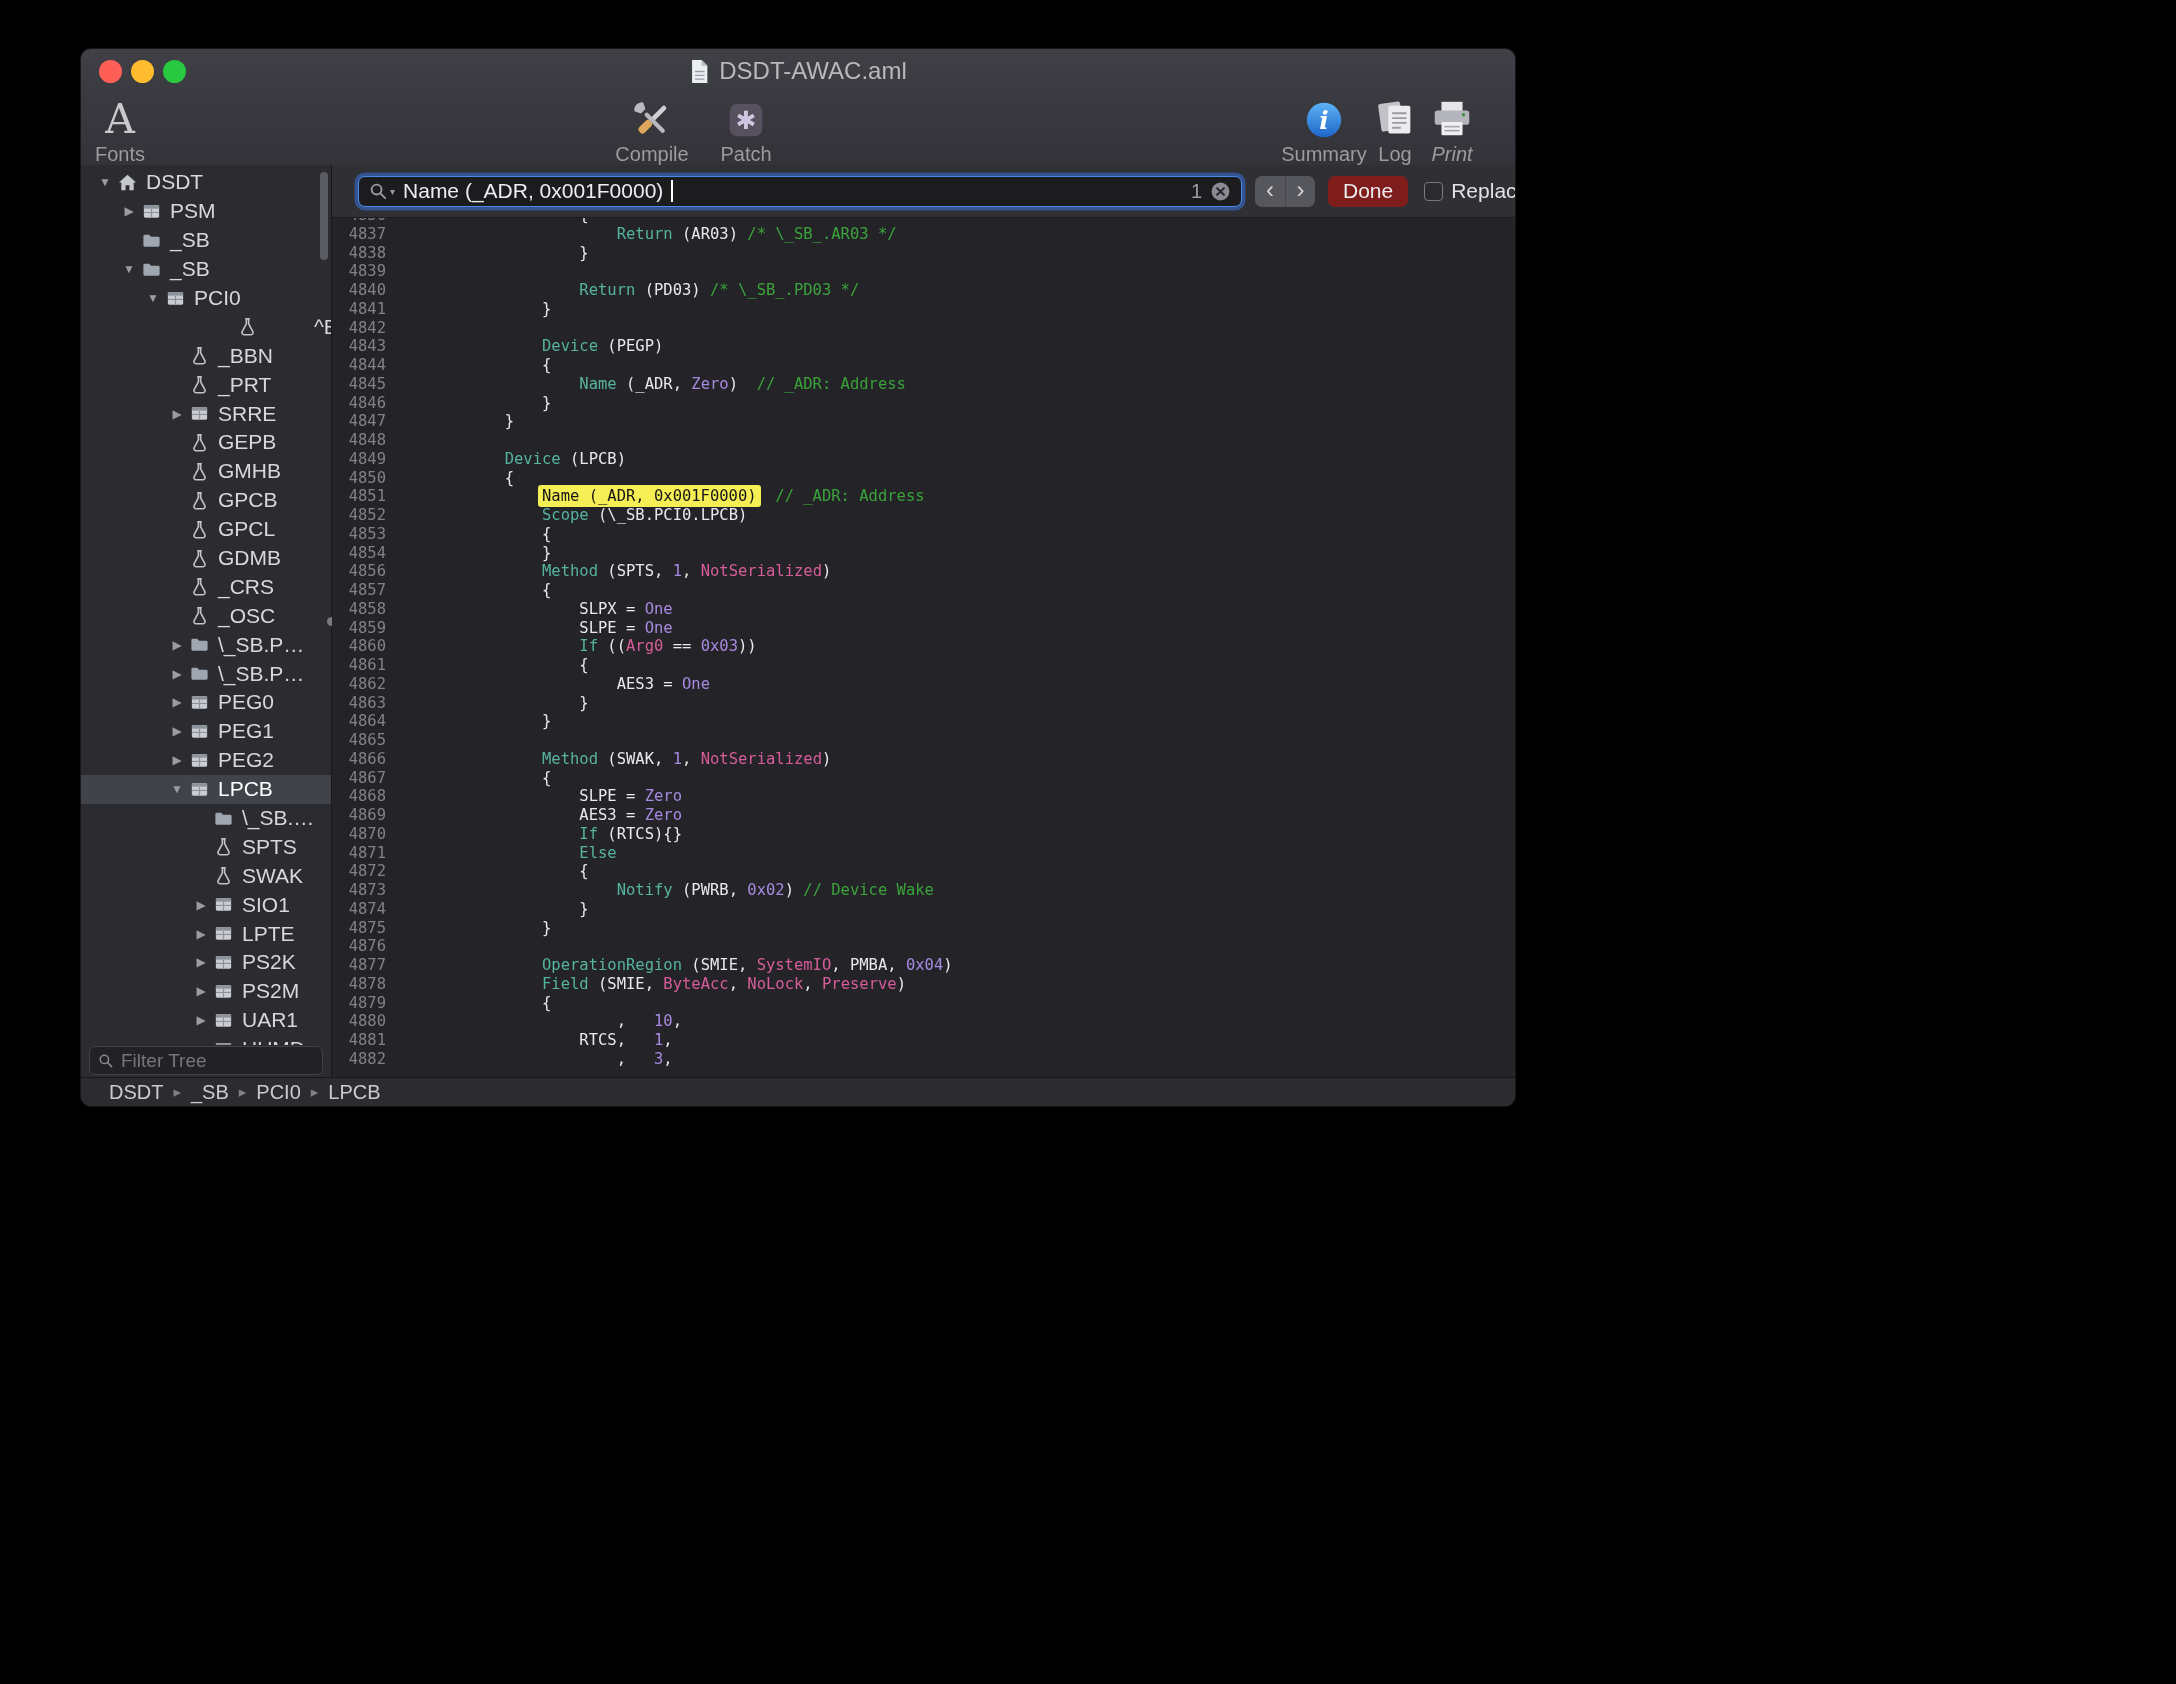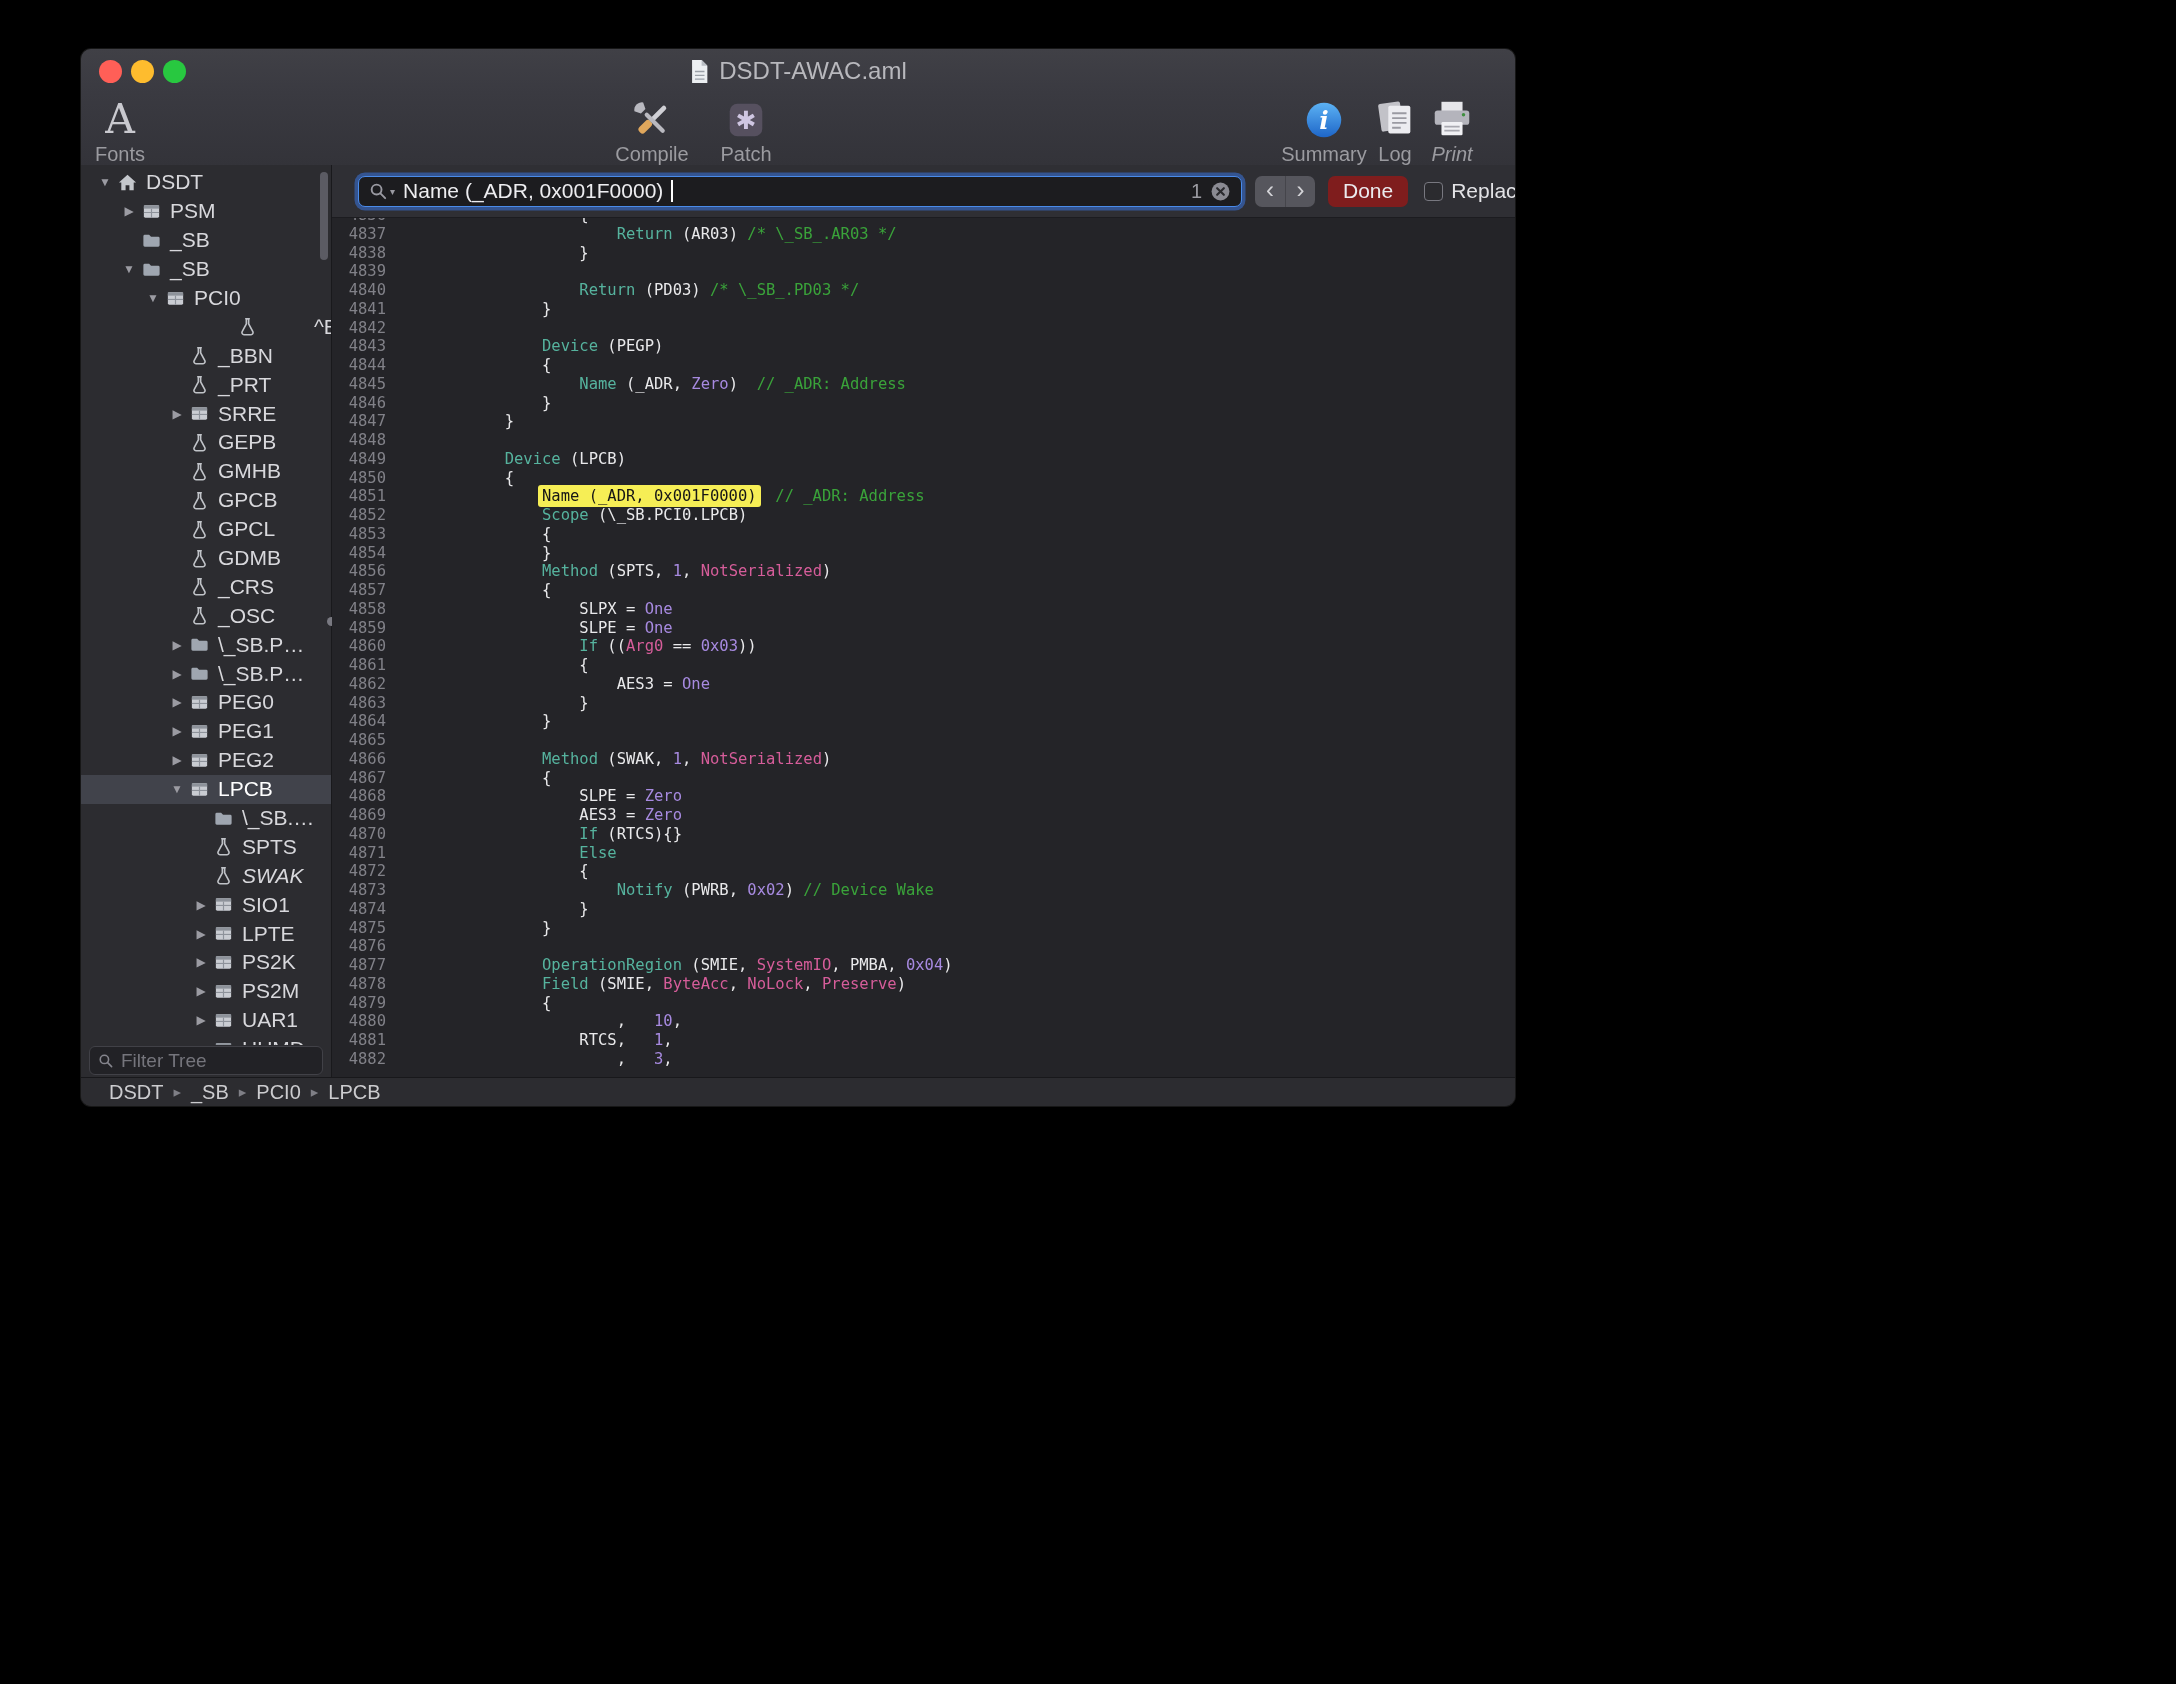"SWAK" div.tree-row { font-style: italic -> none }
